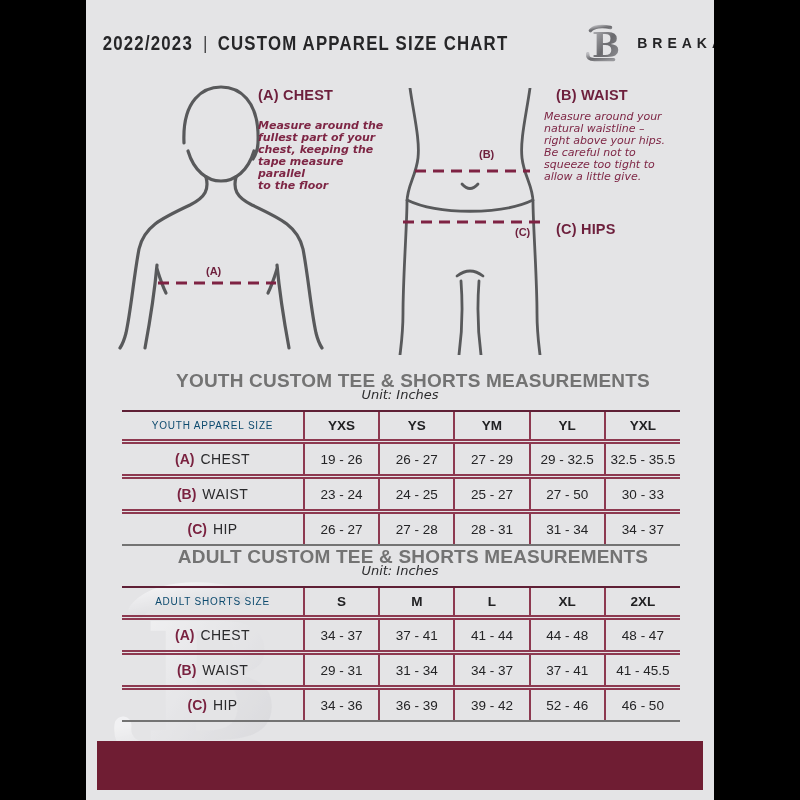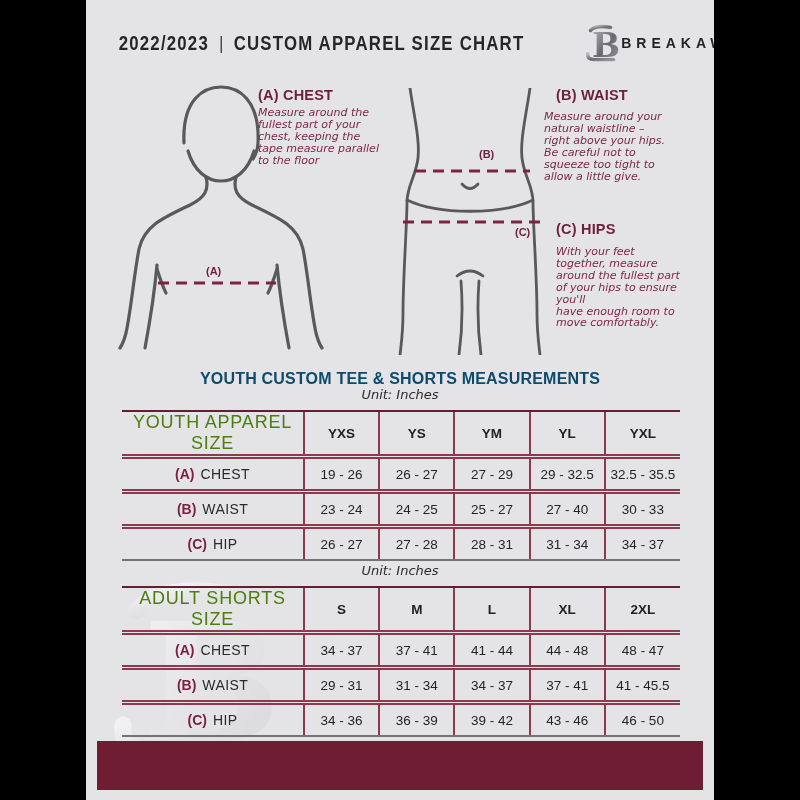"2022/2023" .header { gap: none -> 16px }
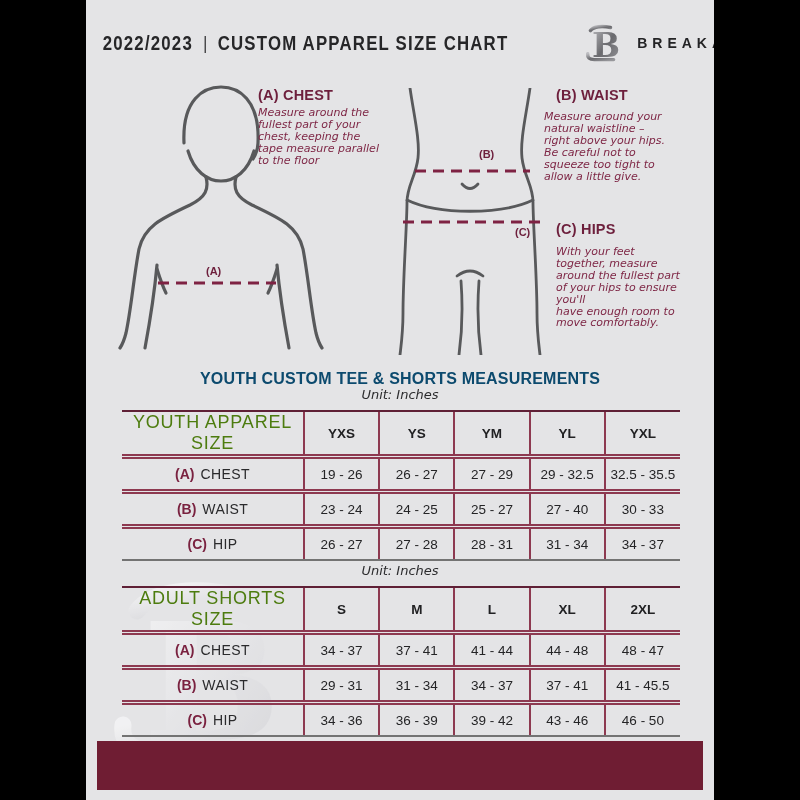"Measure around the" div.guide-body { font-weight: none -> bold; top: 107px -> 120px }
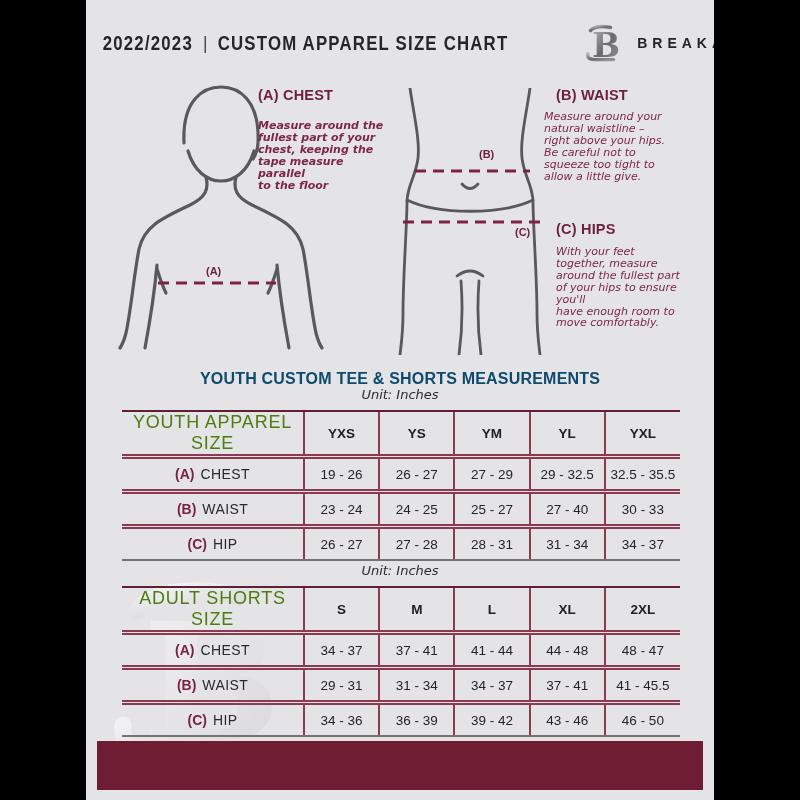"With your feet" div.guide-body { html: <div>With your feet together, measure around the fullest part of your hips to ensure you'll have enough room to move comfortably.</div> -> none }
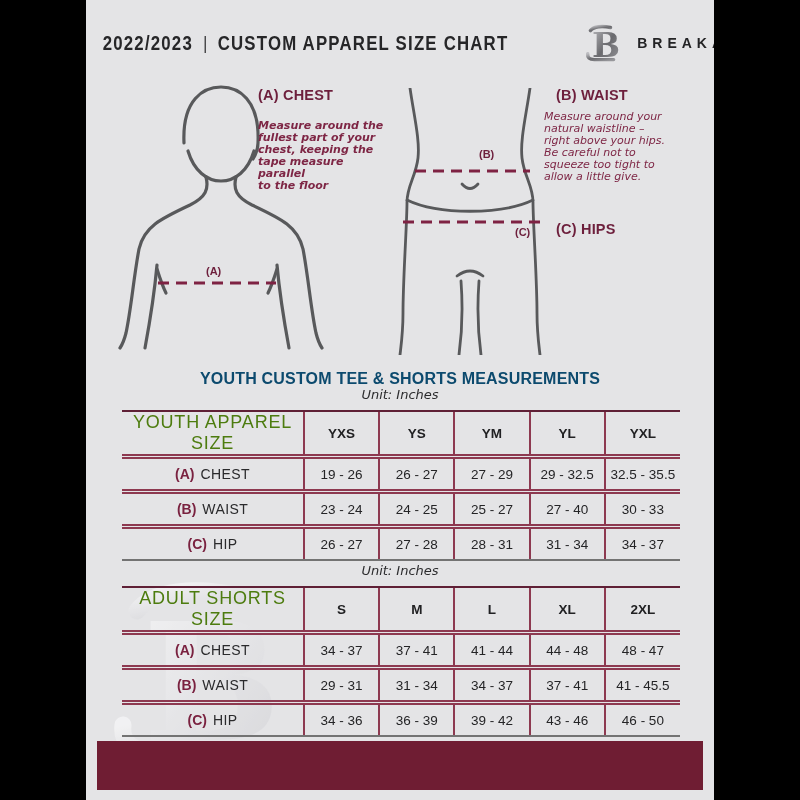"YOUTH CUSTOM TEE & SHORTS" .section-title { color: #0c4a6e -> #737373; font-size: 16px -> 19px; padding-left: none -> 13px }
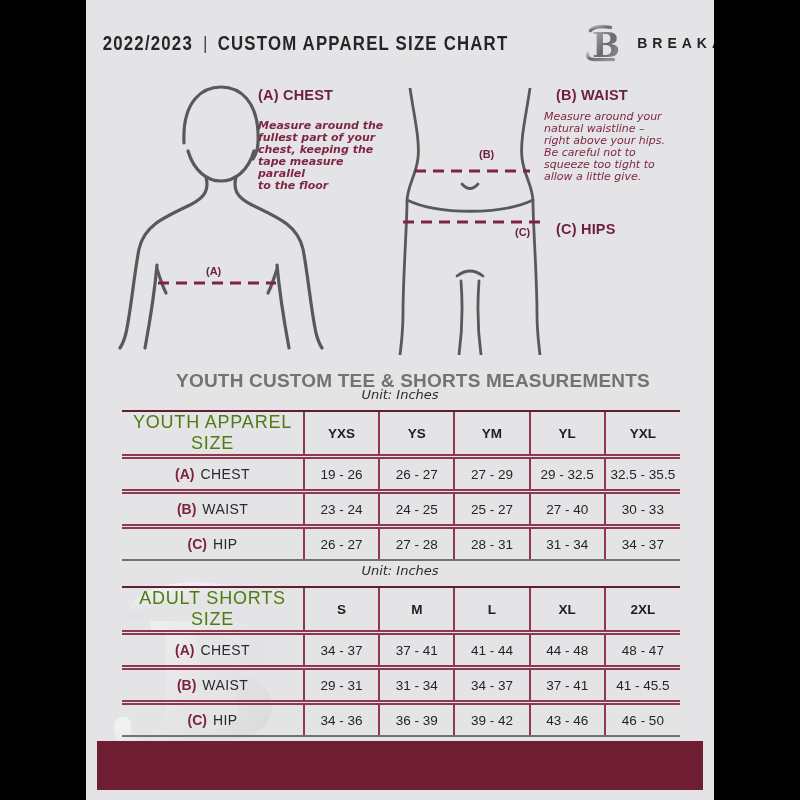"YOUTH APPAREL SIZE" th.lbl { color: #4d7c0f -> #0c4a6e; font-size: 18px -> 10px }
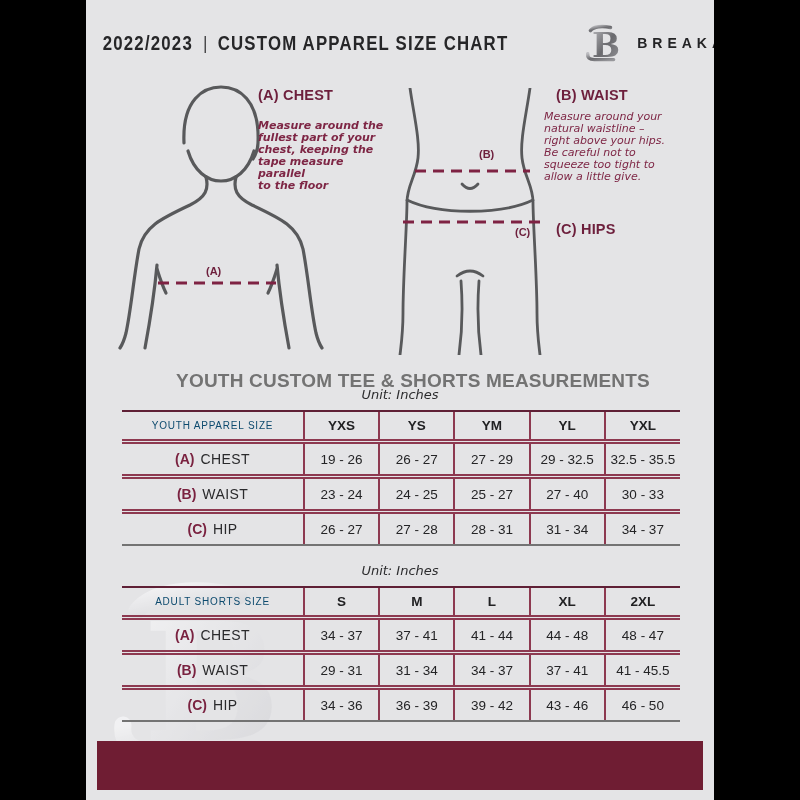"27 - 40" td.val { text: 40 -> 50 }
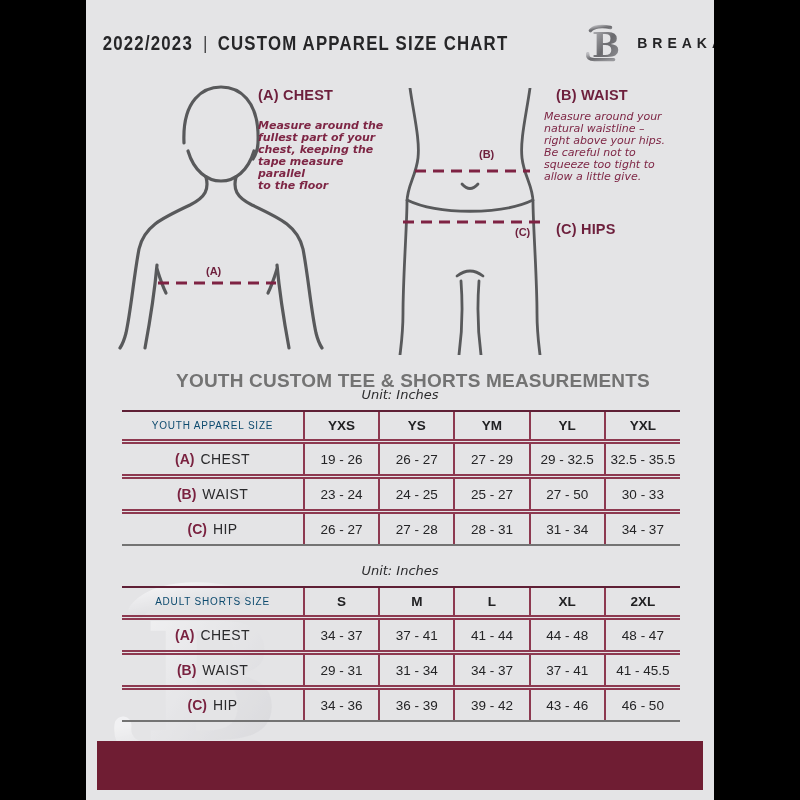"ADULT CUSTOM TEE & SHORTS" div.section-title { html: none -> <div>ADULT CUSTOM TEE &amp; SHORTS MEASUREMENTS</div> }
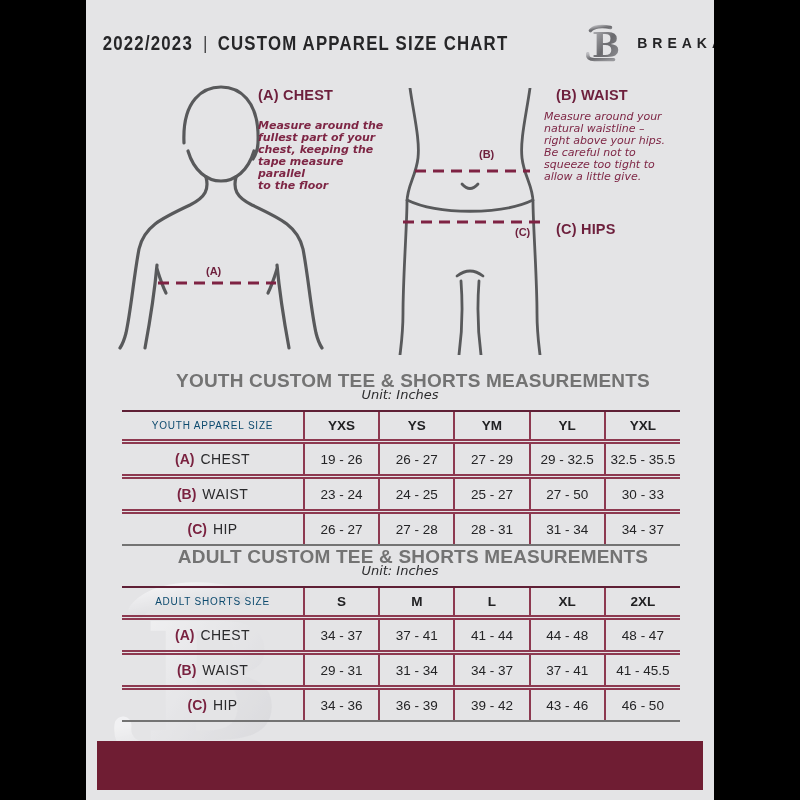"43 - 46" td.val { text: 43 -> 52 }
